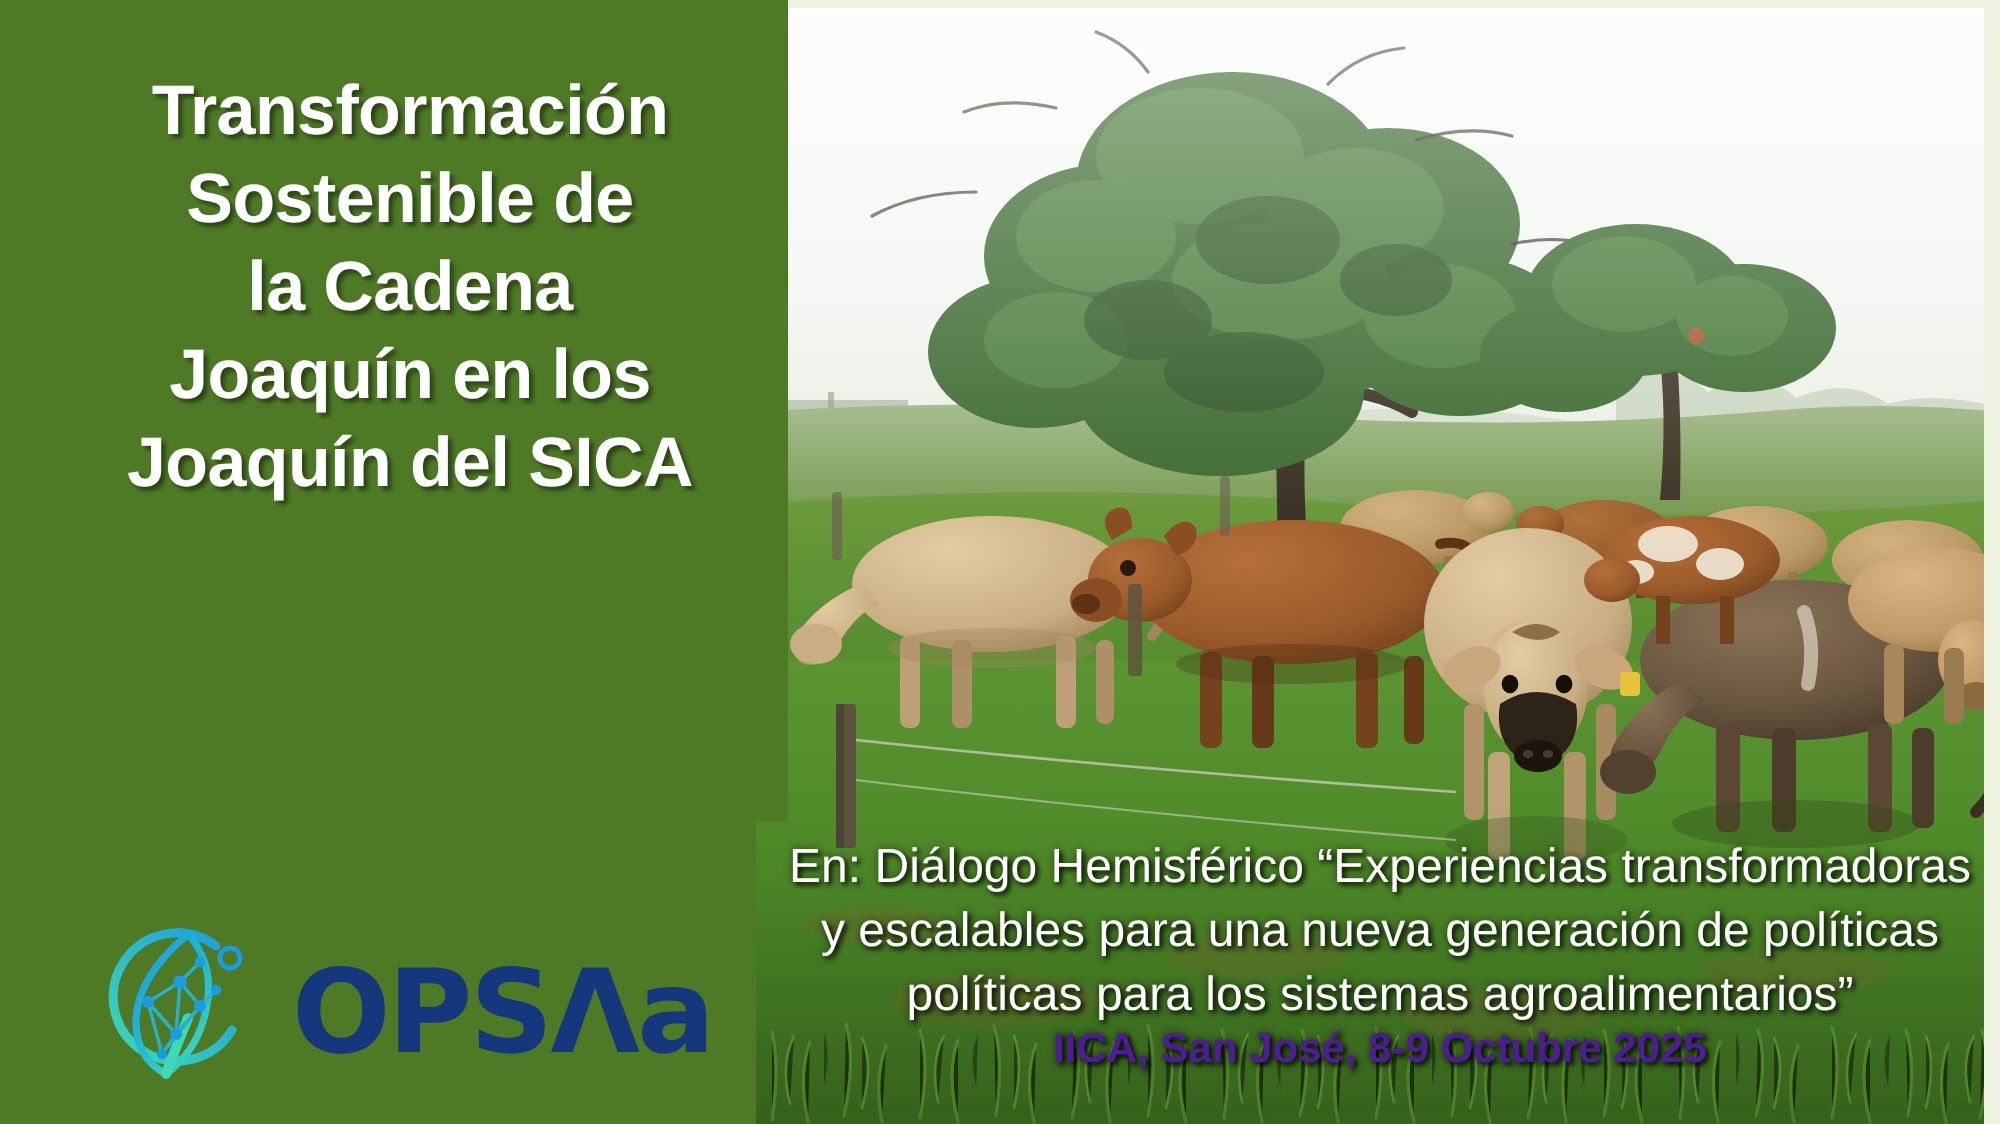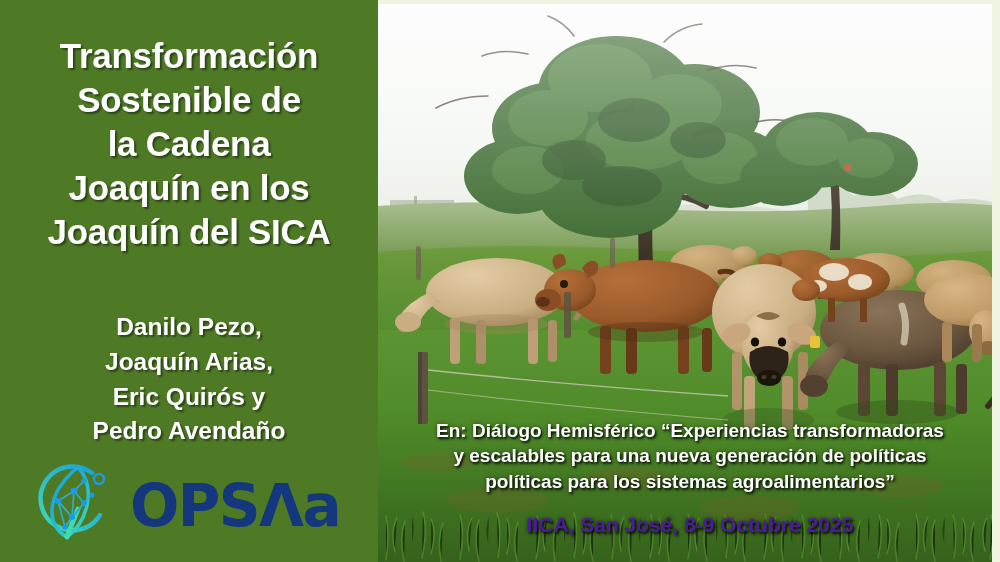"Transformación" #left-panel { left: 0 -> 16px }
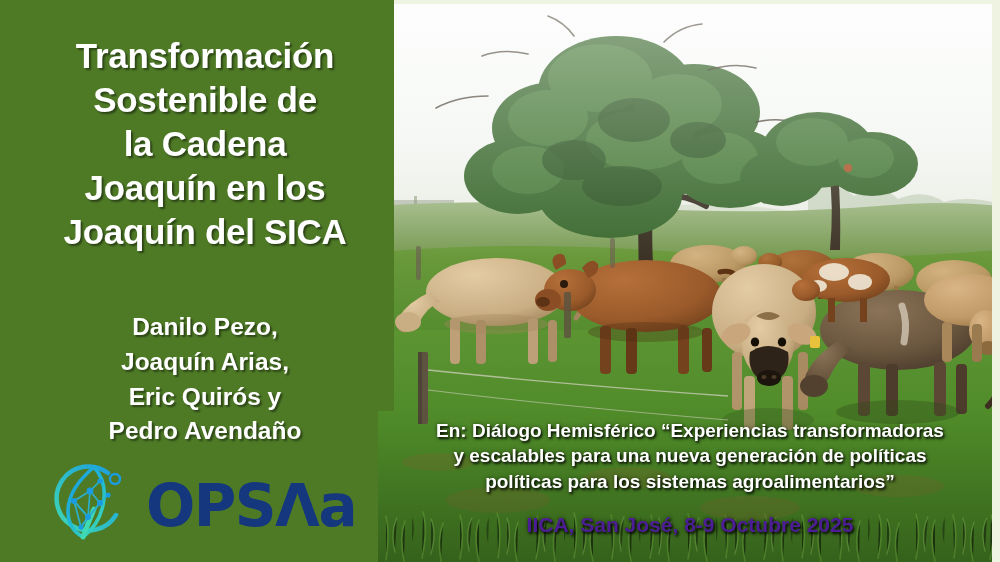"Danilo Pezo," div { html: <div> <span>Danilo Pezo,</span> <span>Joaquín Arias,</span> <span>Eric Quirós y</span> <span>Pedro Avendaño</span> </div> -> none }
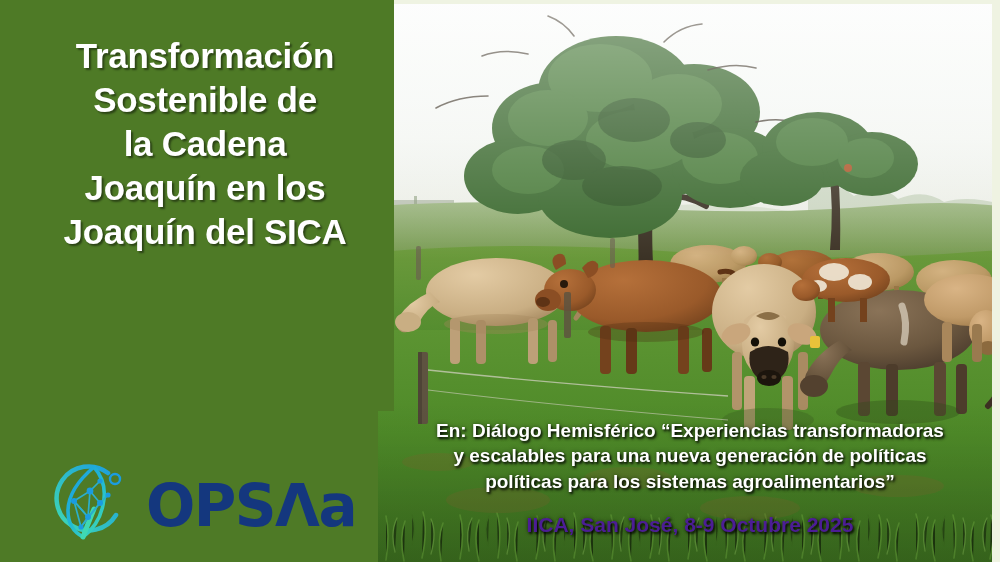"En: Diálogo Hemisférico “Experiencias" #photo-caption { font-size: 19px -> 24px; font-weight: bold -> normal }
